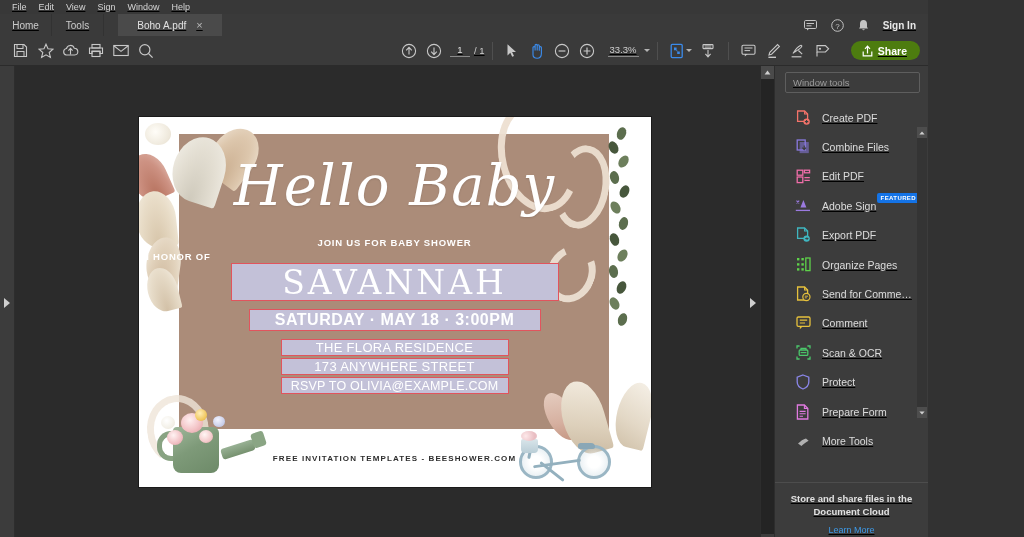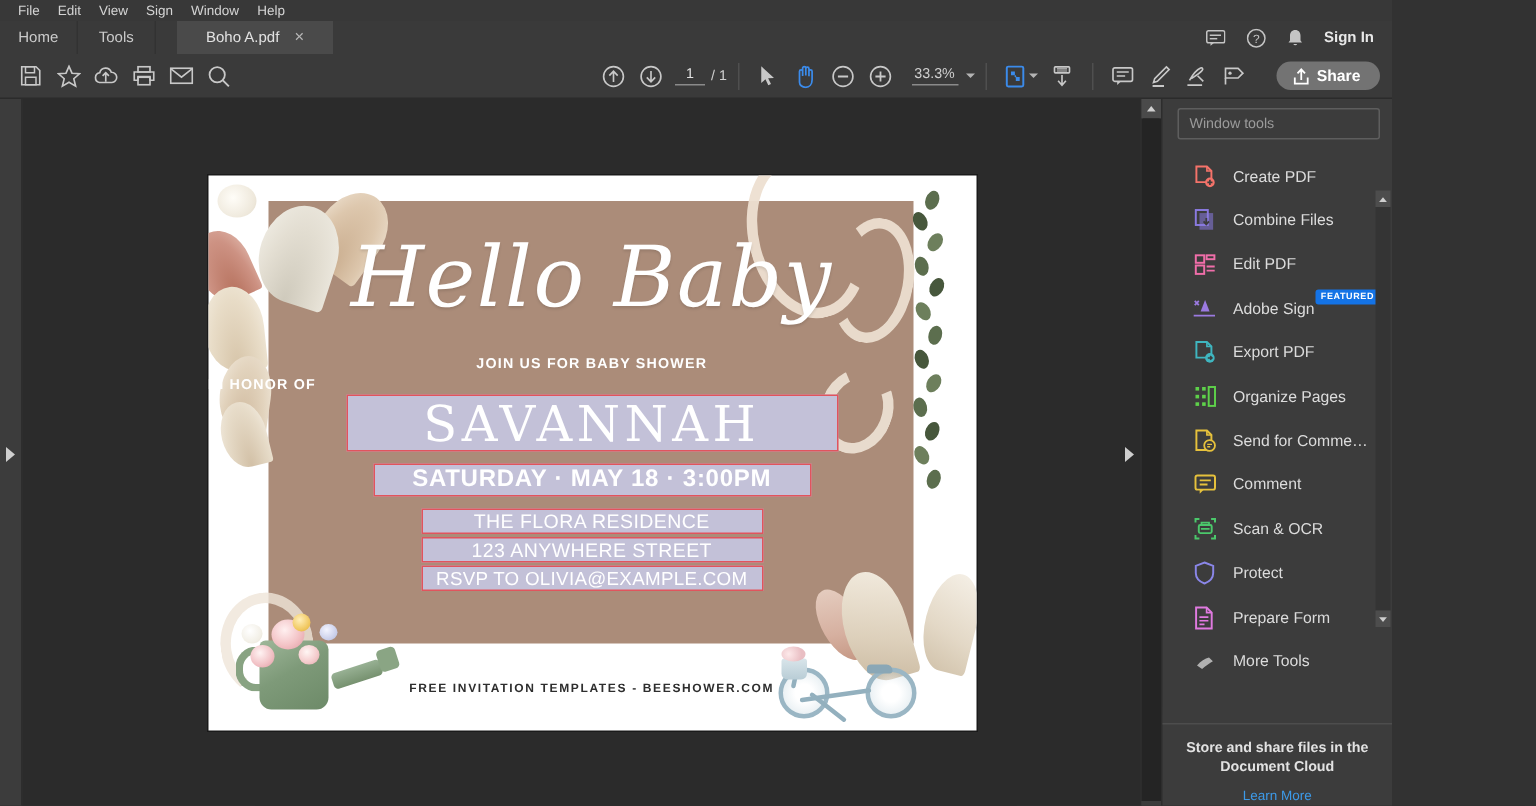"File" .app { text-decoration: none -> underline }
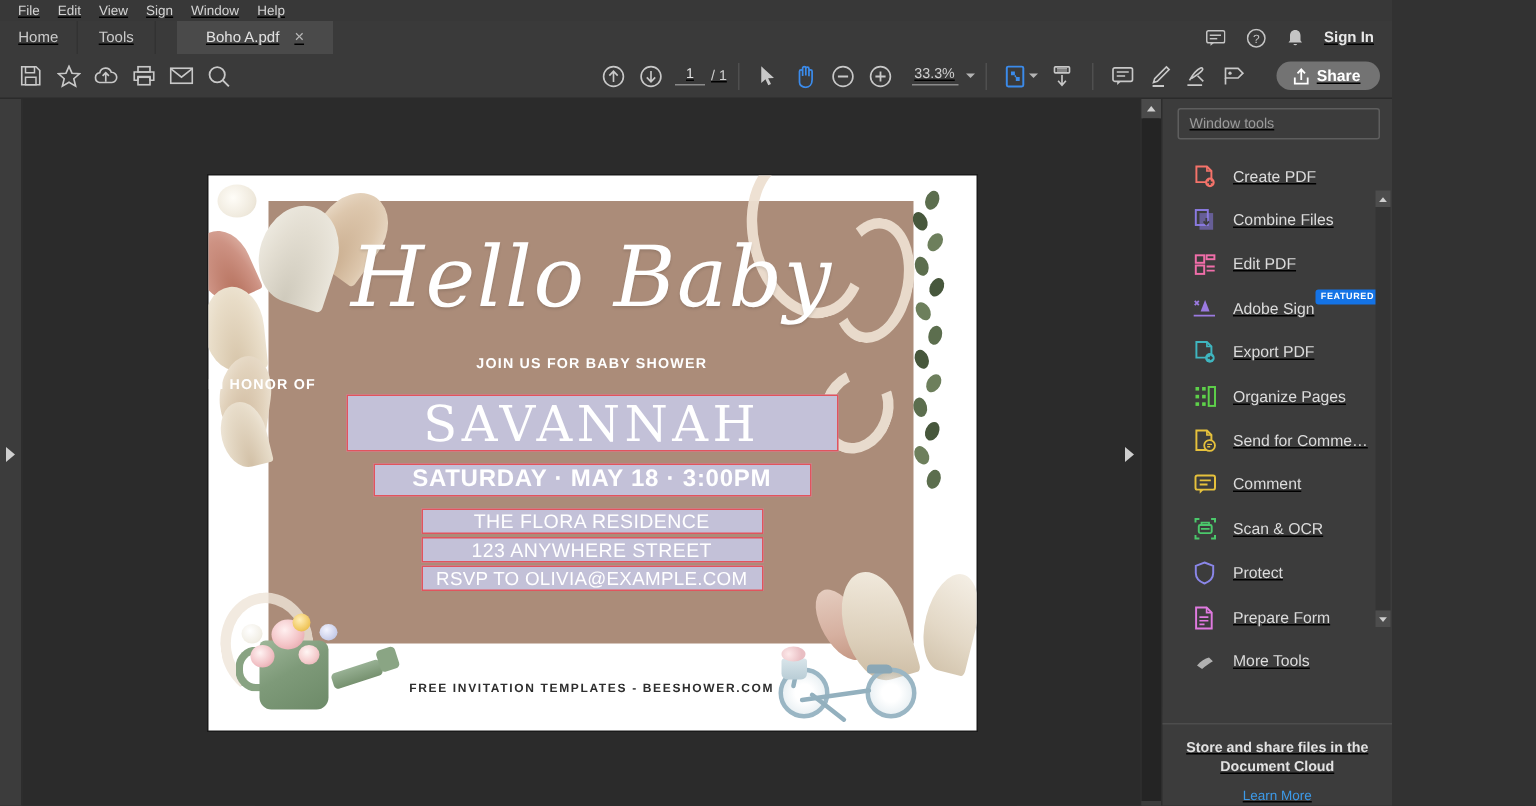"Share" .sharebtn { background: #737373 -> #4d7c0f }
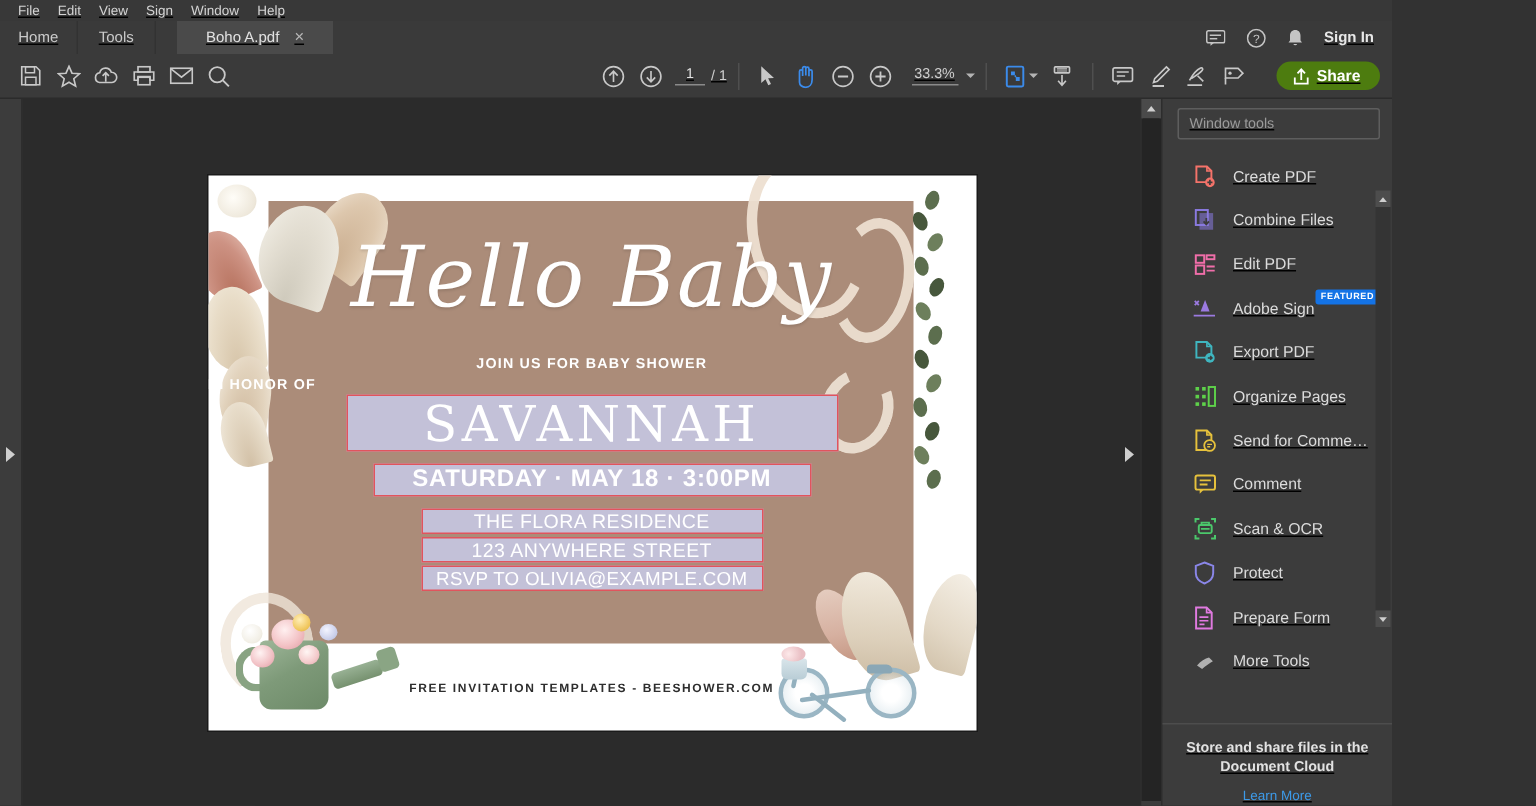"123 ANYWHERE STREET" div.fld { text: 123 -> 173 }
